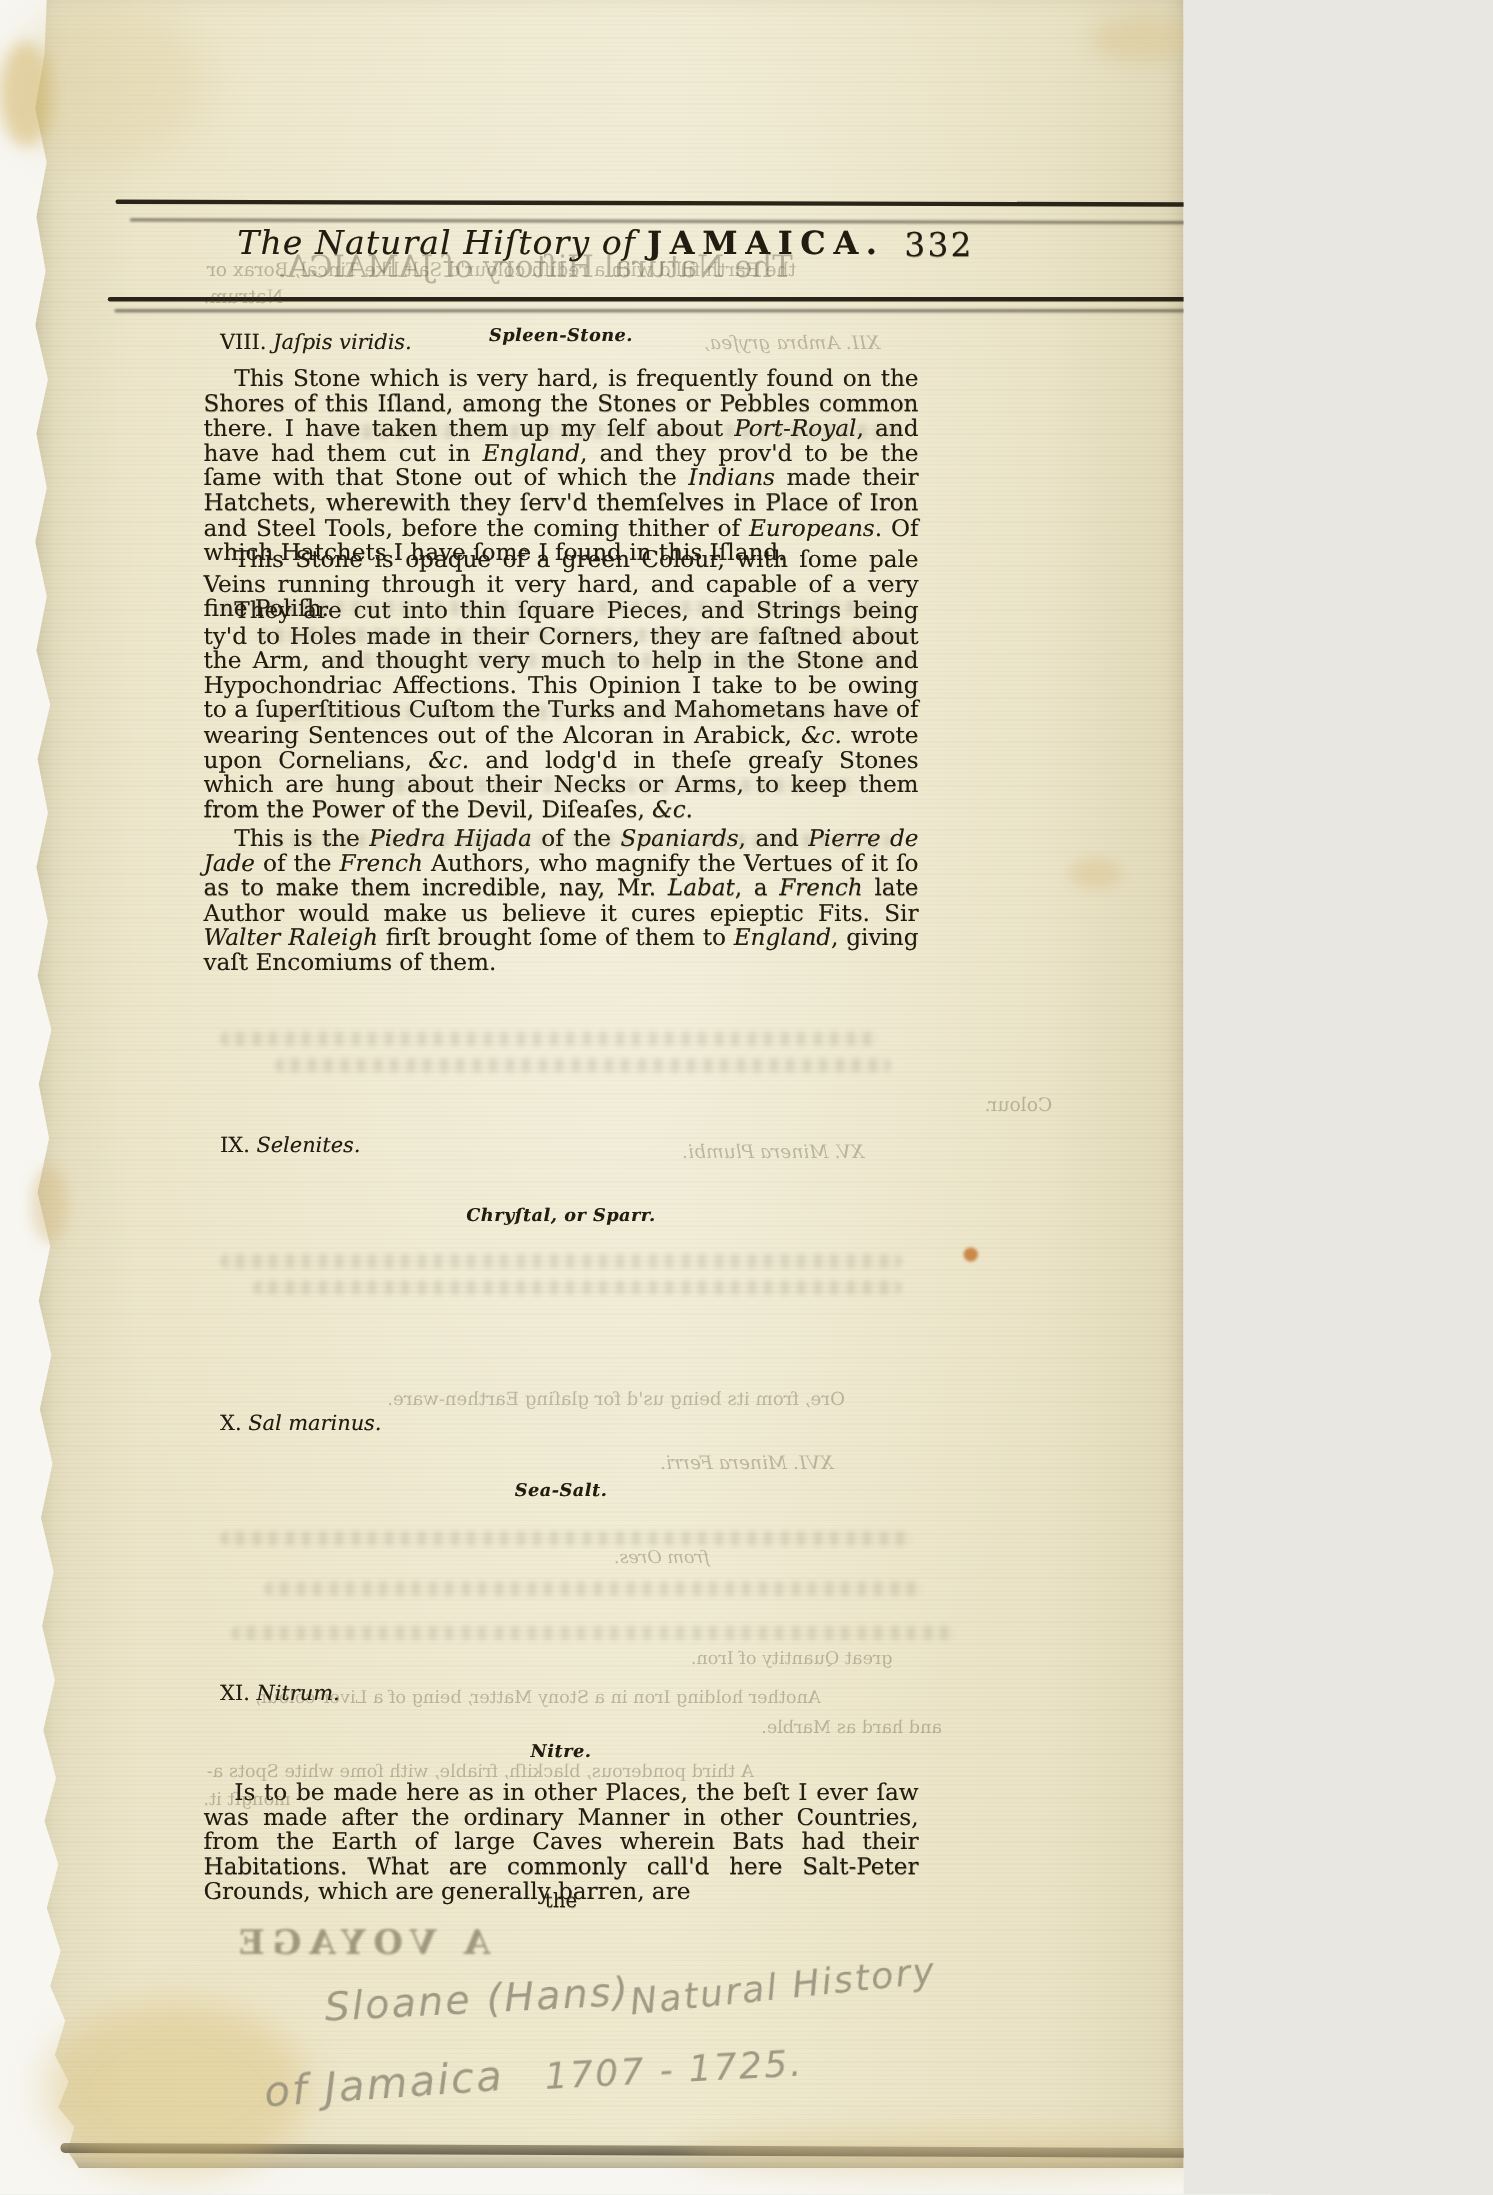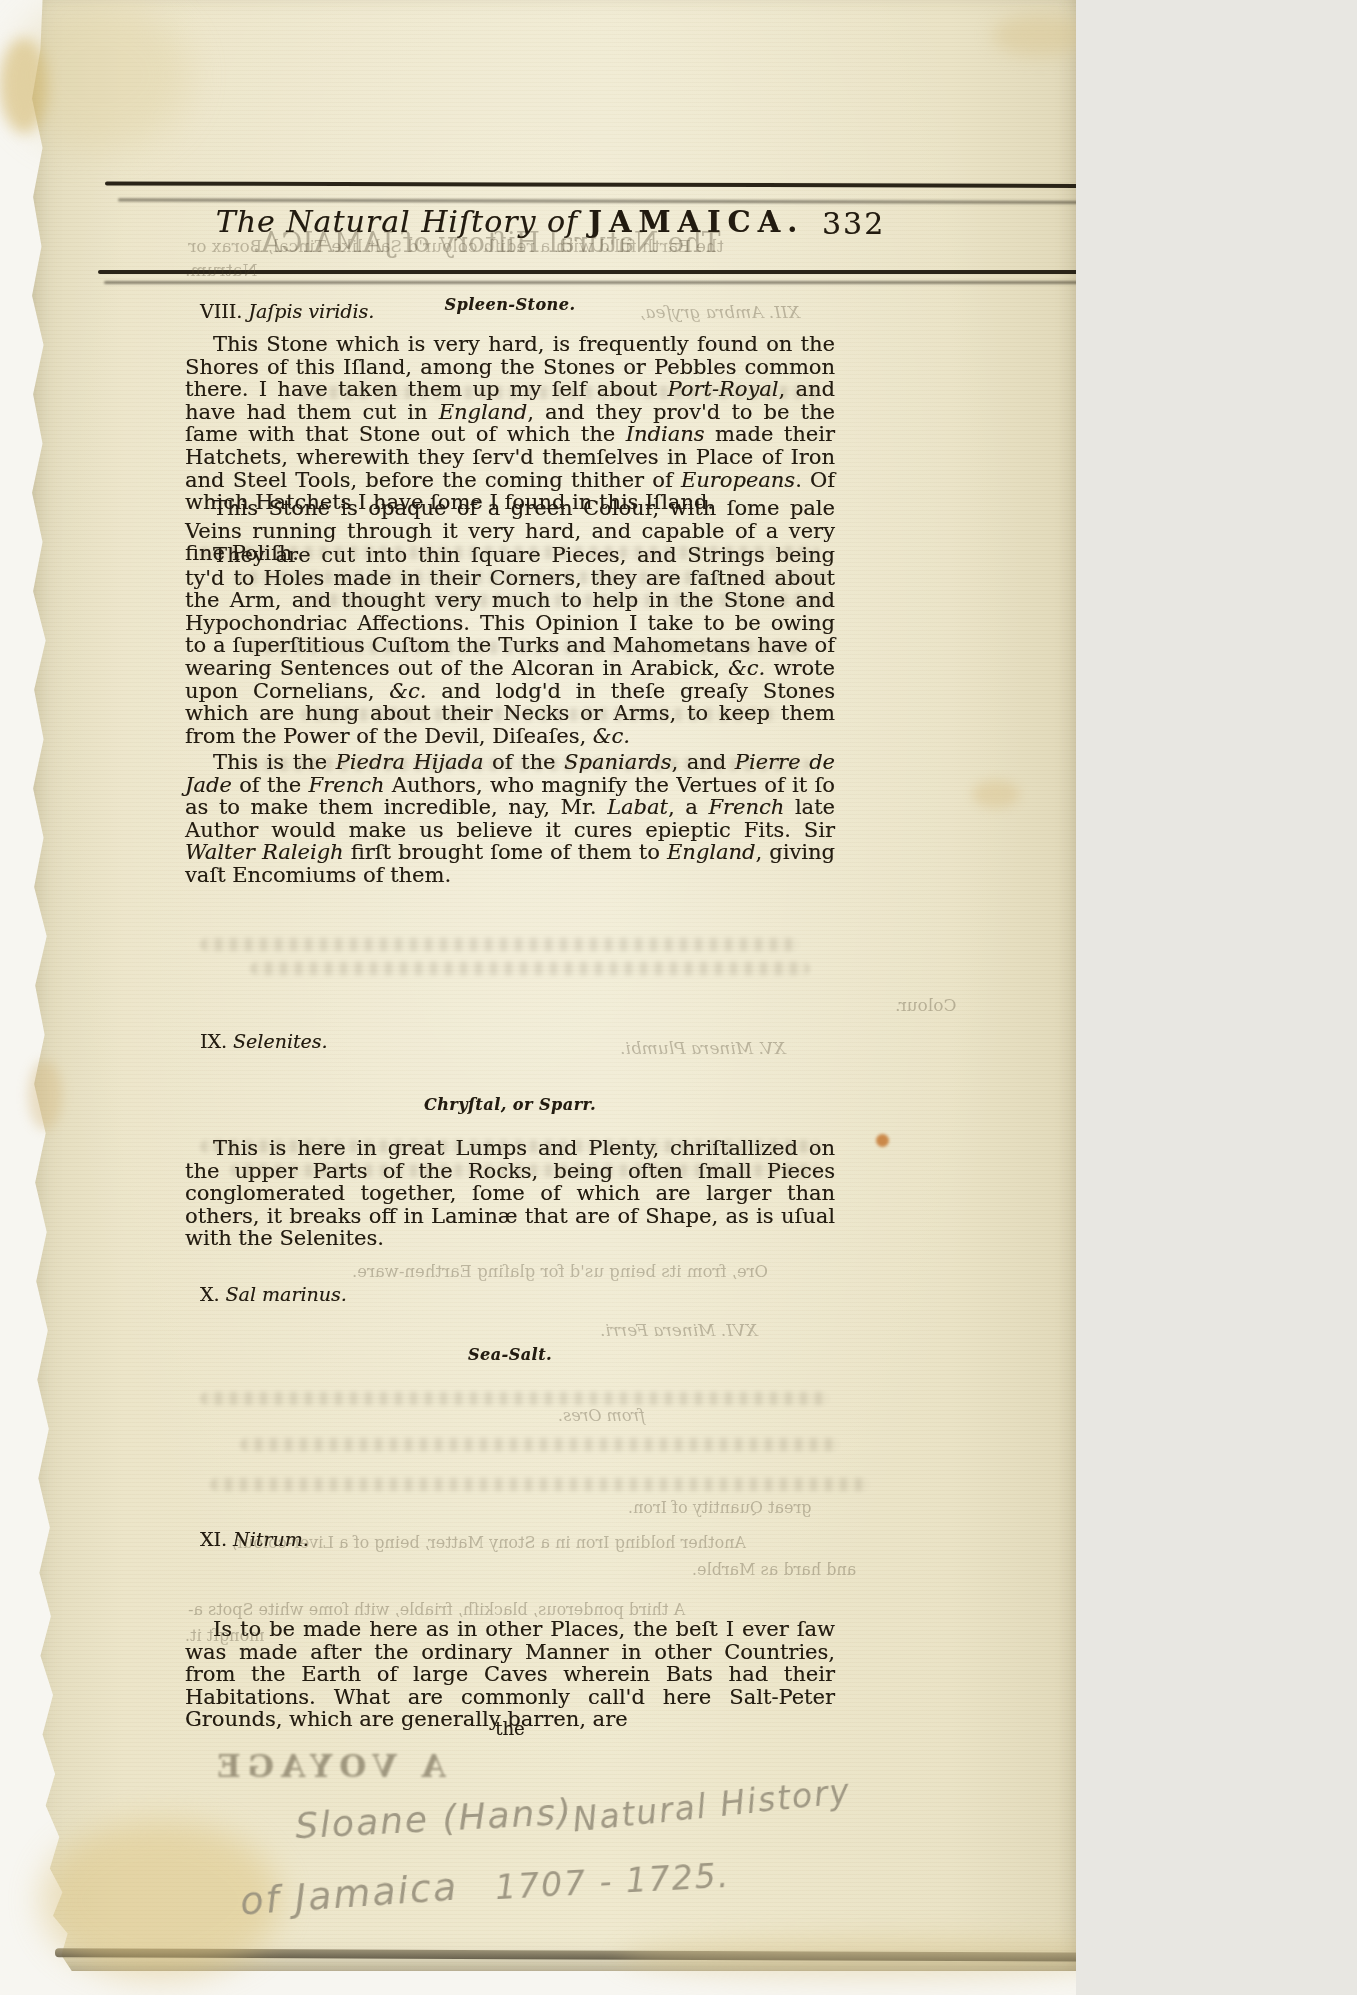"This is here in great" div.col { html: <div>This is here in great Lumps and Plenty, chriſtallized on the upper Parts of the Rocks, being often ſmall Pieces conglomerated together, ſome of which are larger than others, it breaks off in Laminæ that are of Shape, as is uſual with the Selenites.</div> -> none }
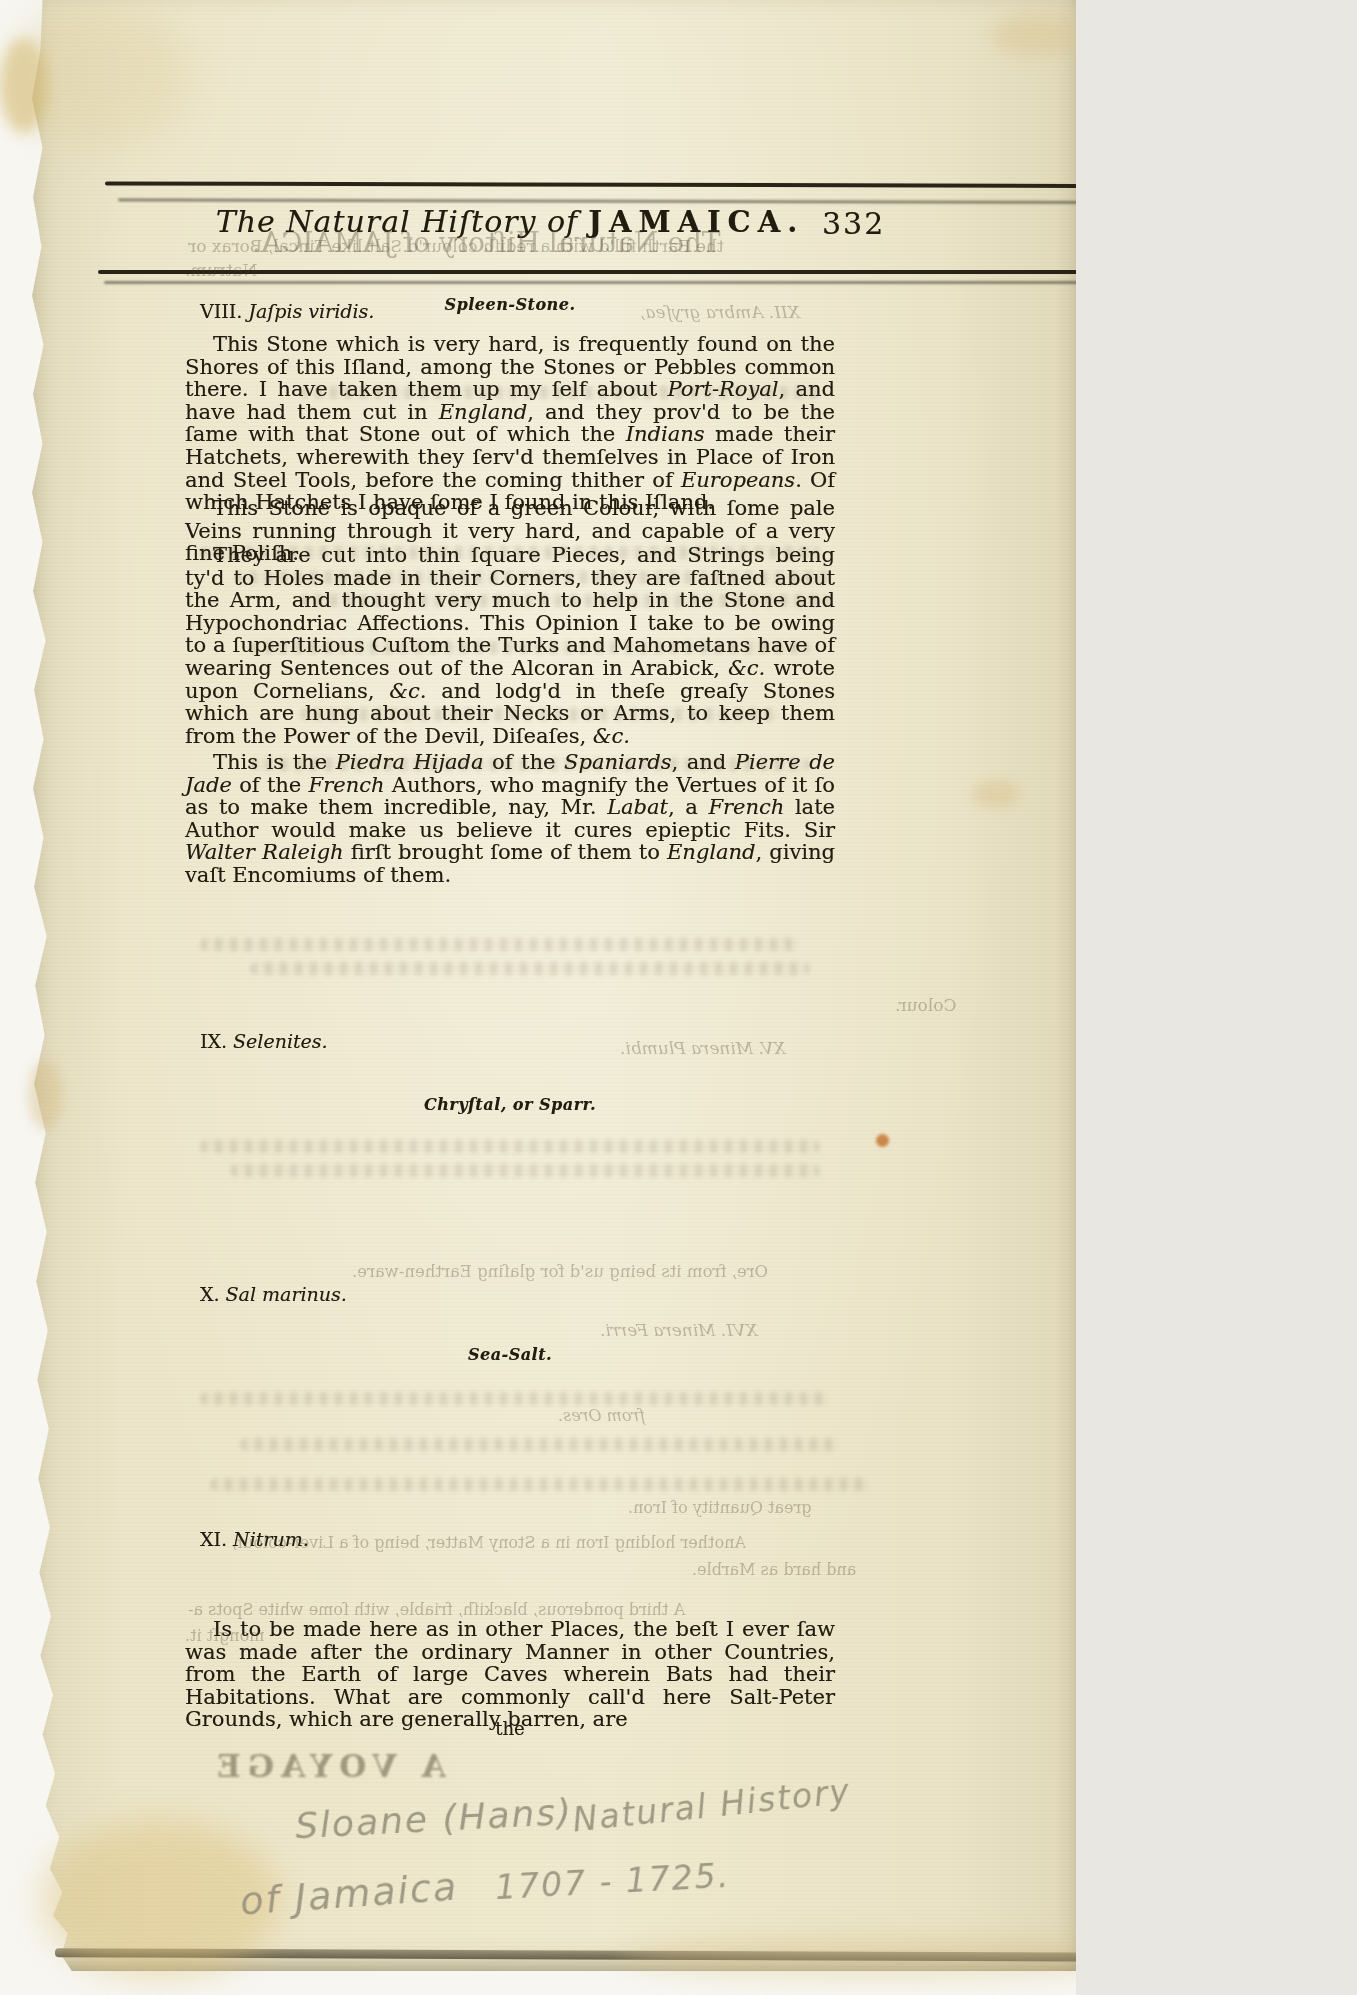"Nitre." div.subhead { html: none -> <div>Nitre.</div> }
